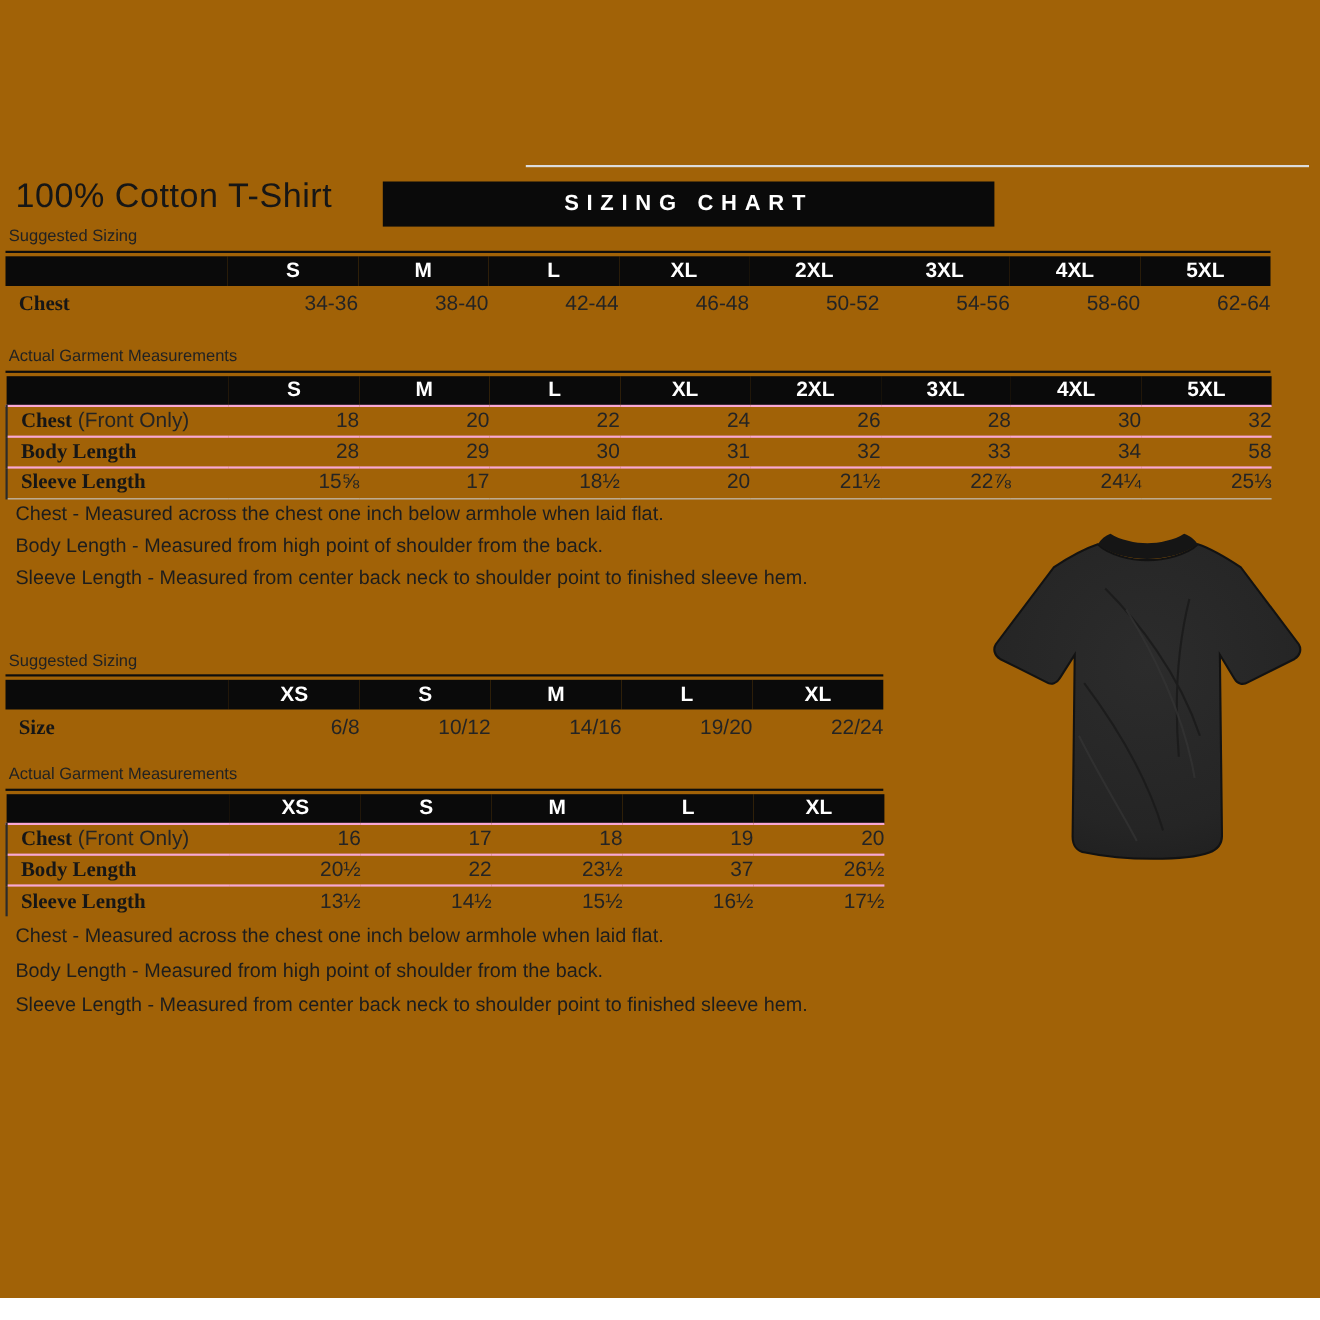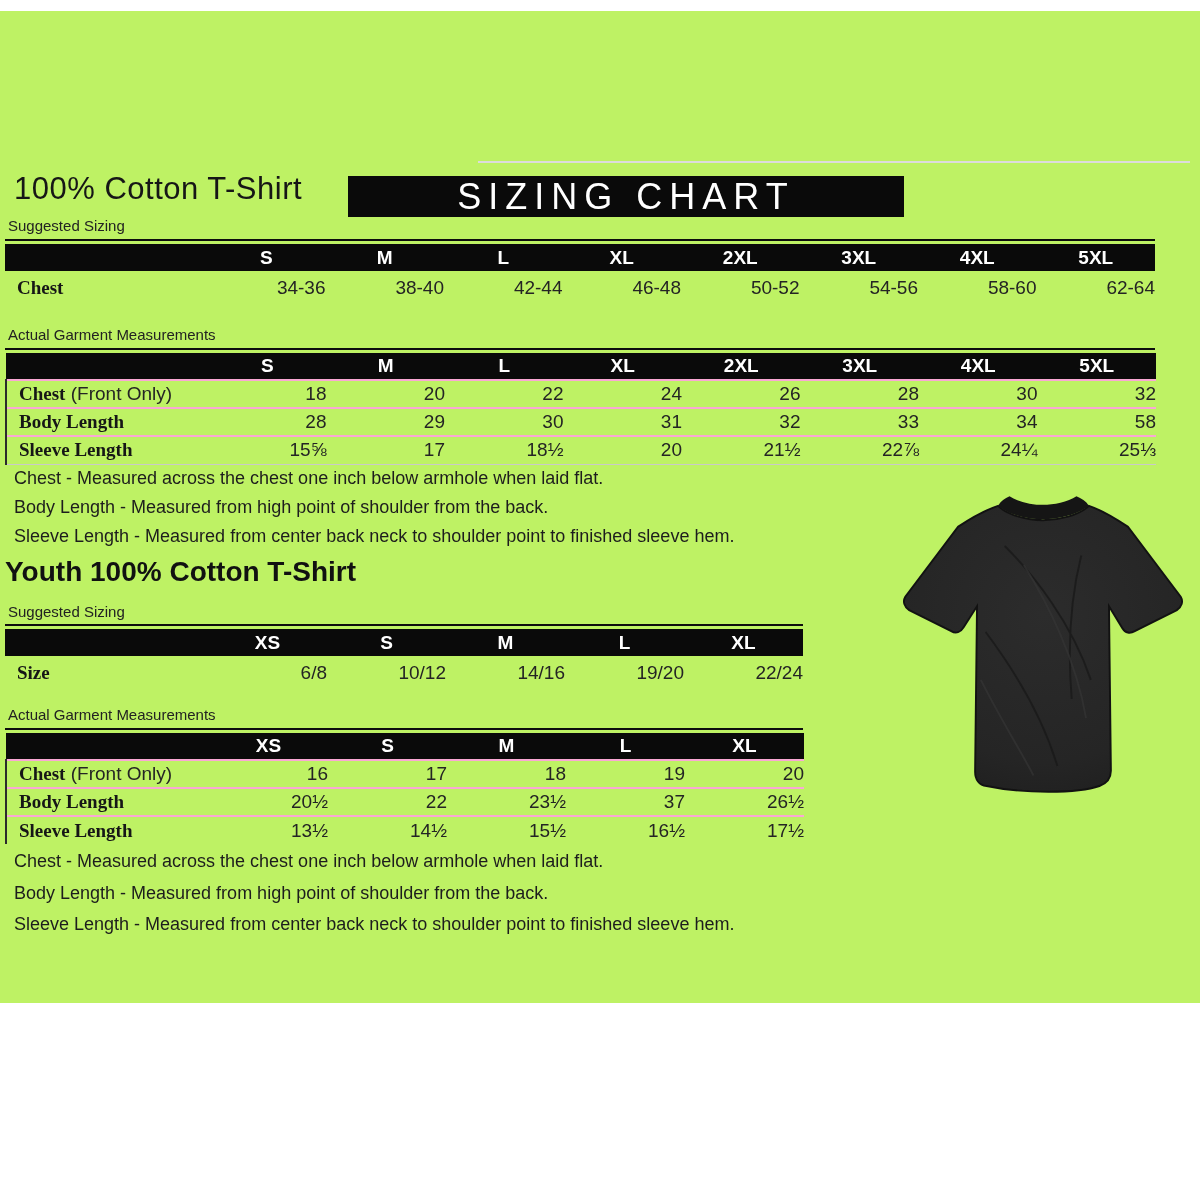"100% Cotton T-Shirt" .page { background: #bef264 -> #a16207; height: 992px -> 1180px; margin-top: 11px -> none }
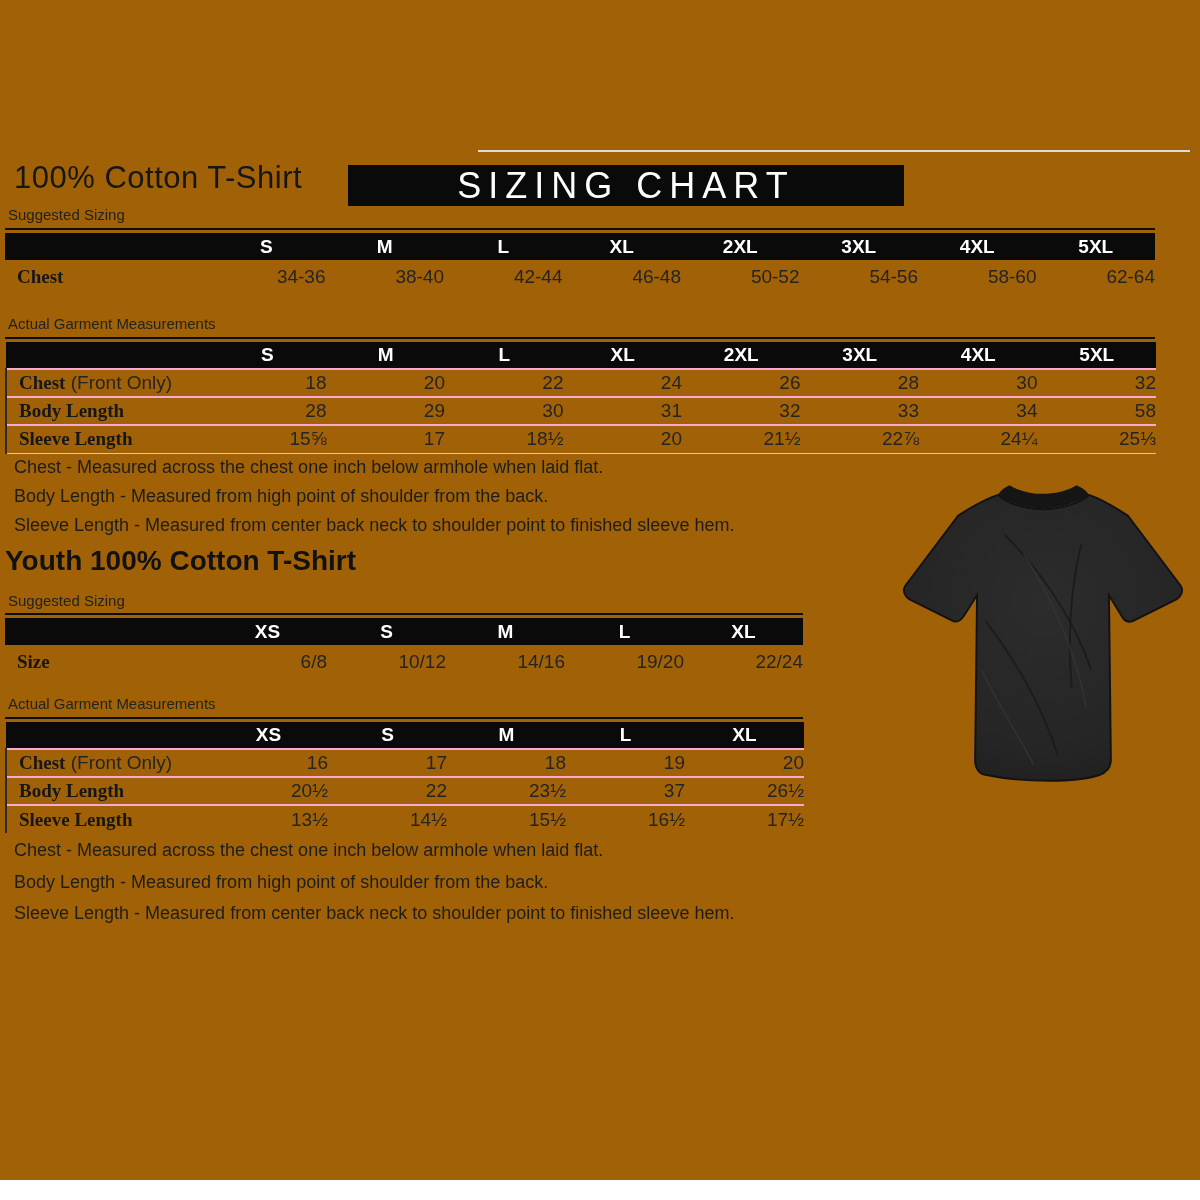"SIZING CHART" .banner span { font-size: 36px -> 20px; font-weight: normal -> bold }
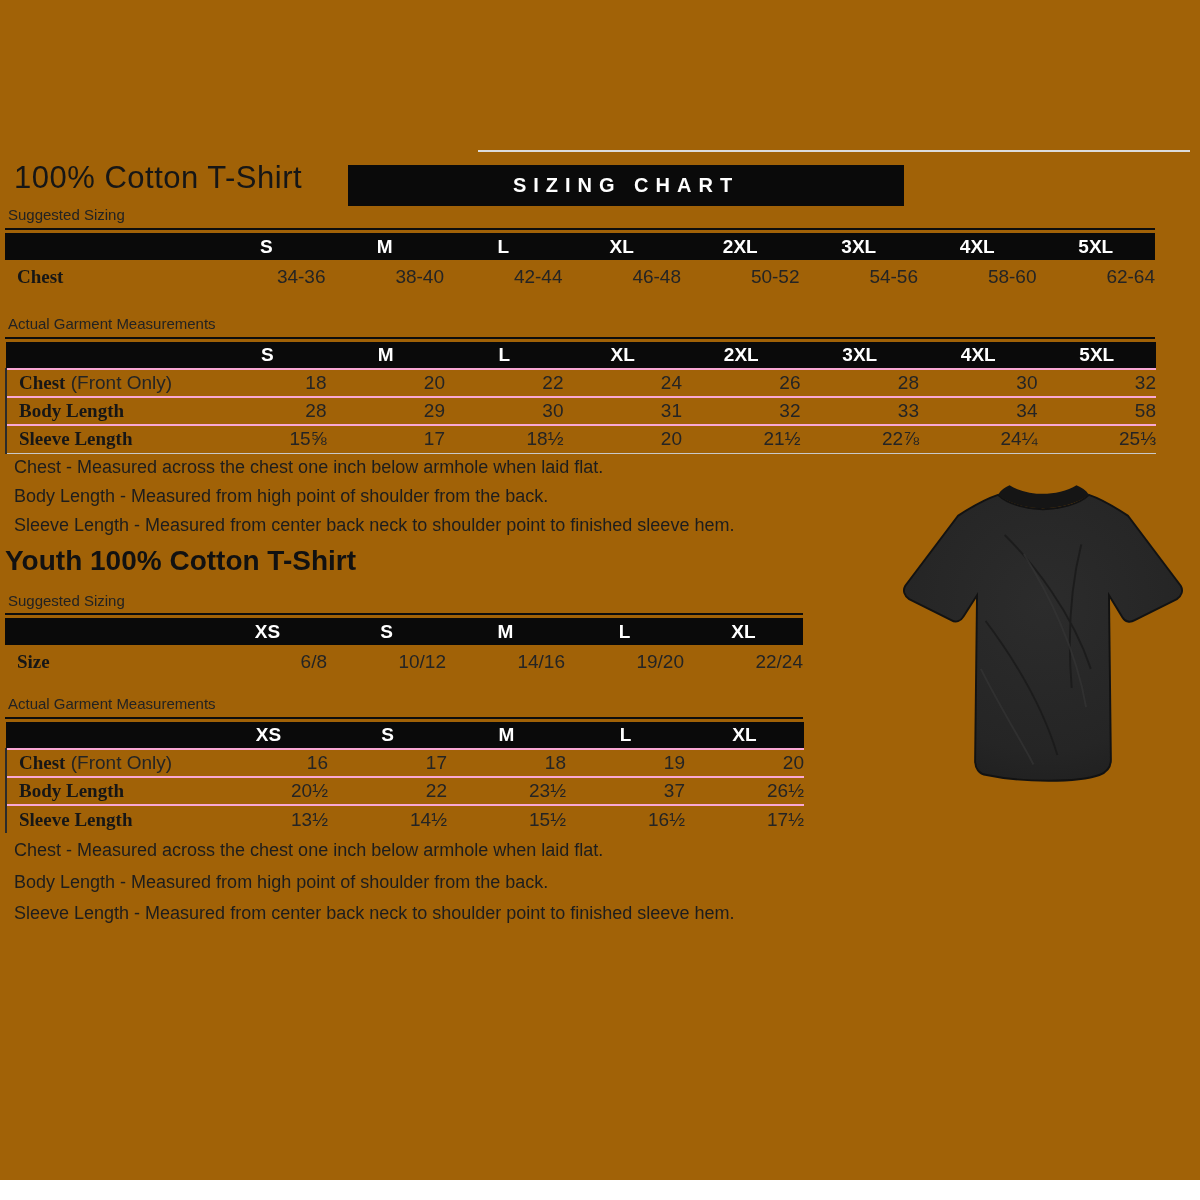"Youth 100% Cotton T-Shirt" h2.youth-title { html: <h2>Youth 100% Cotton T-Shirt</h2> -> none }
